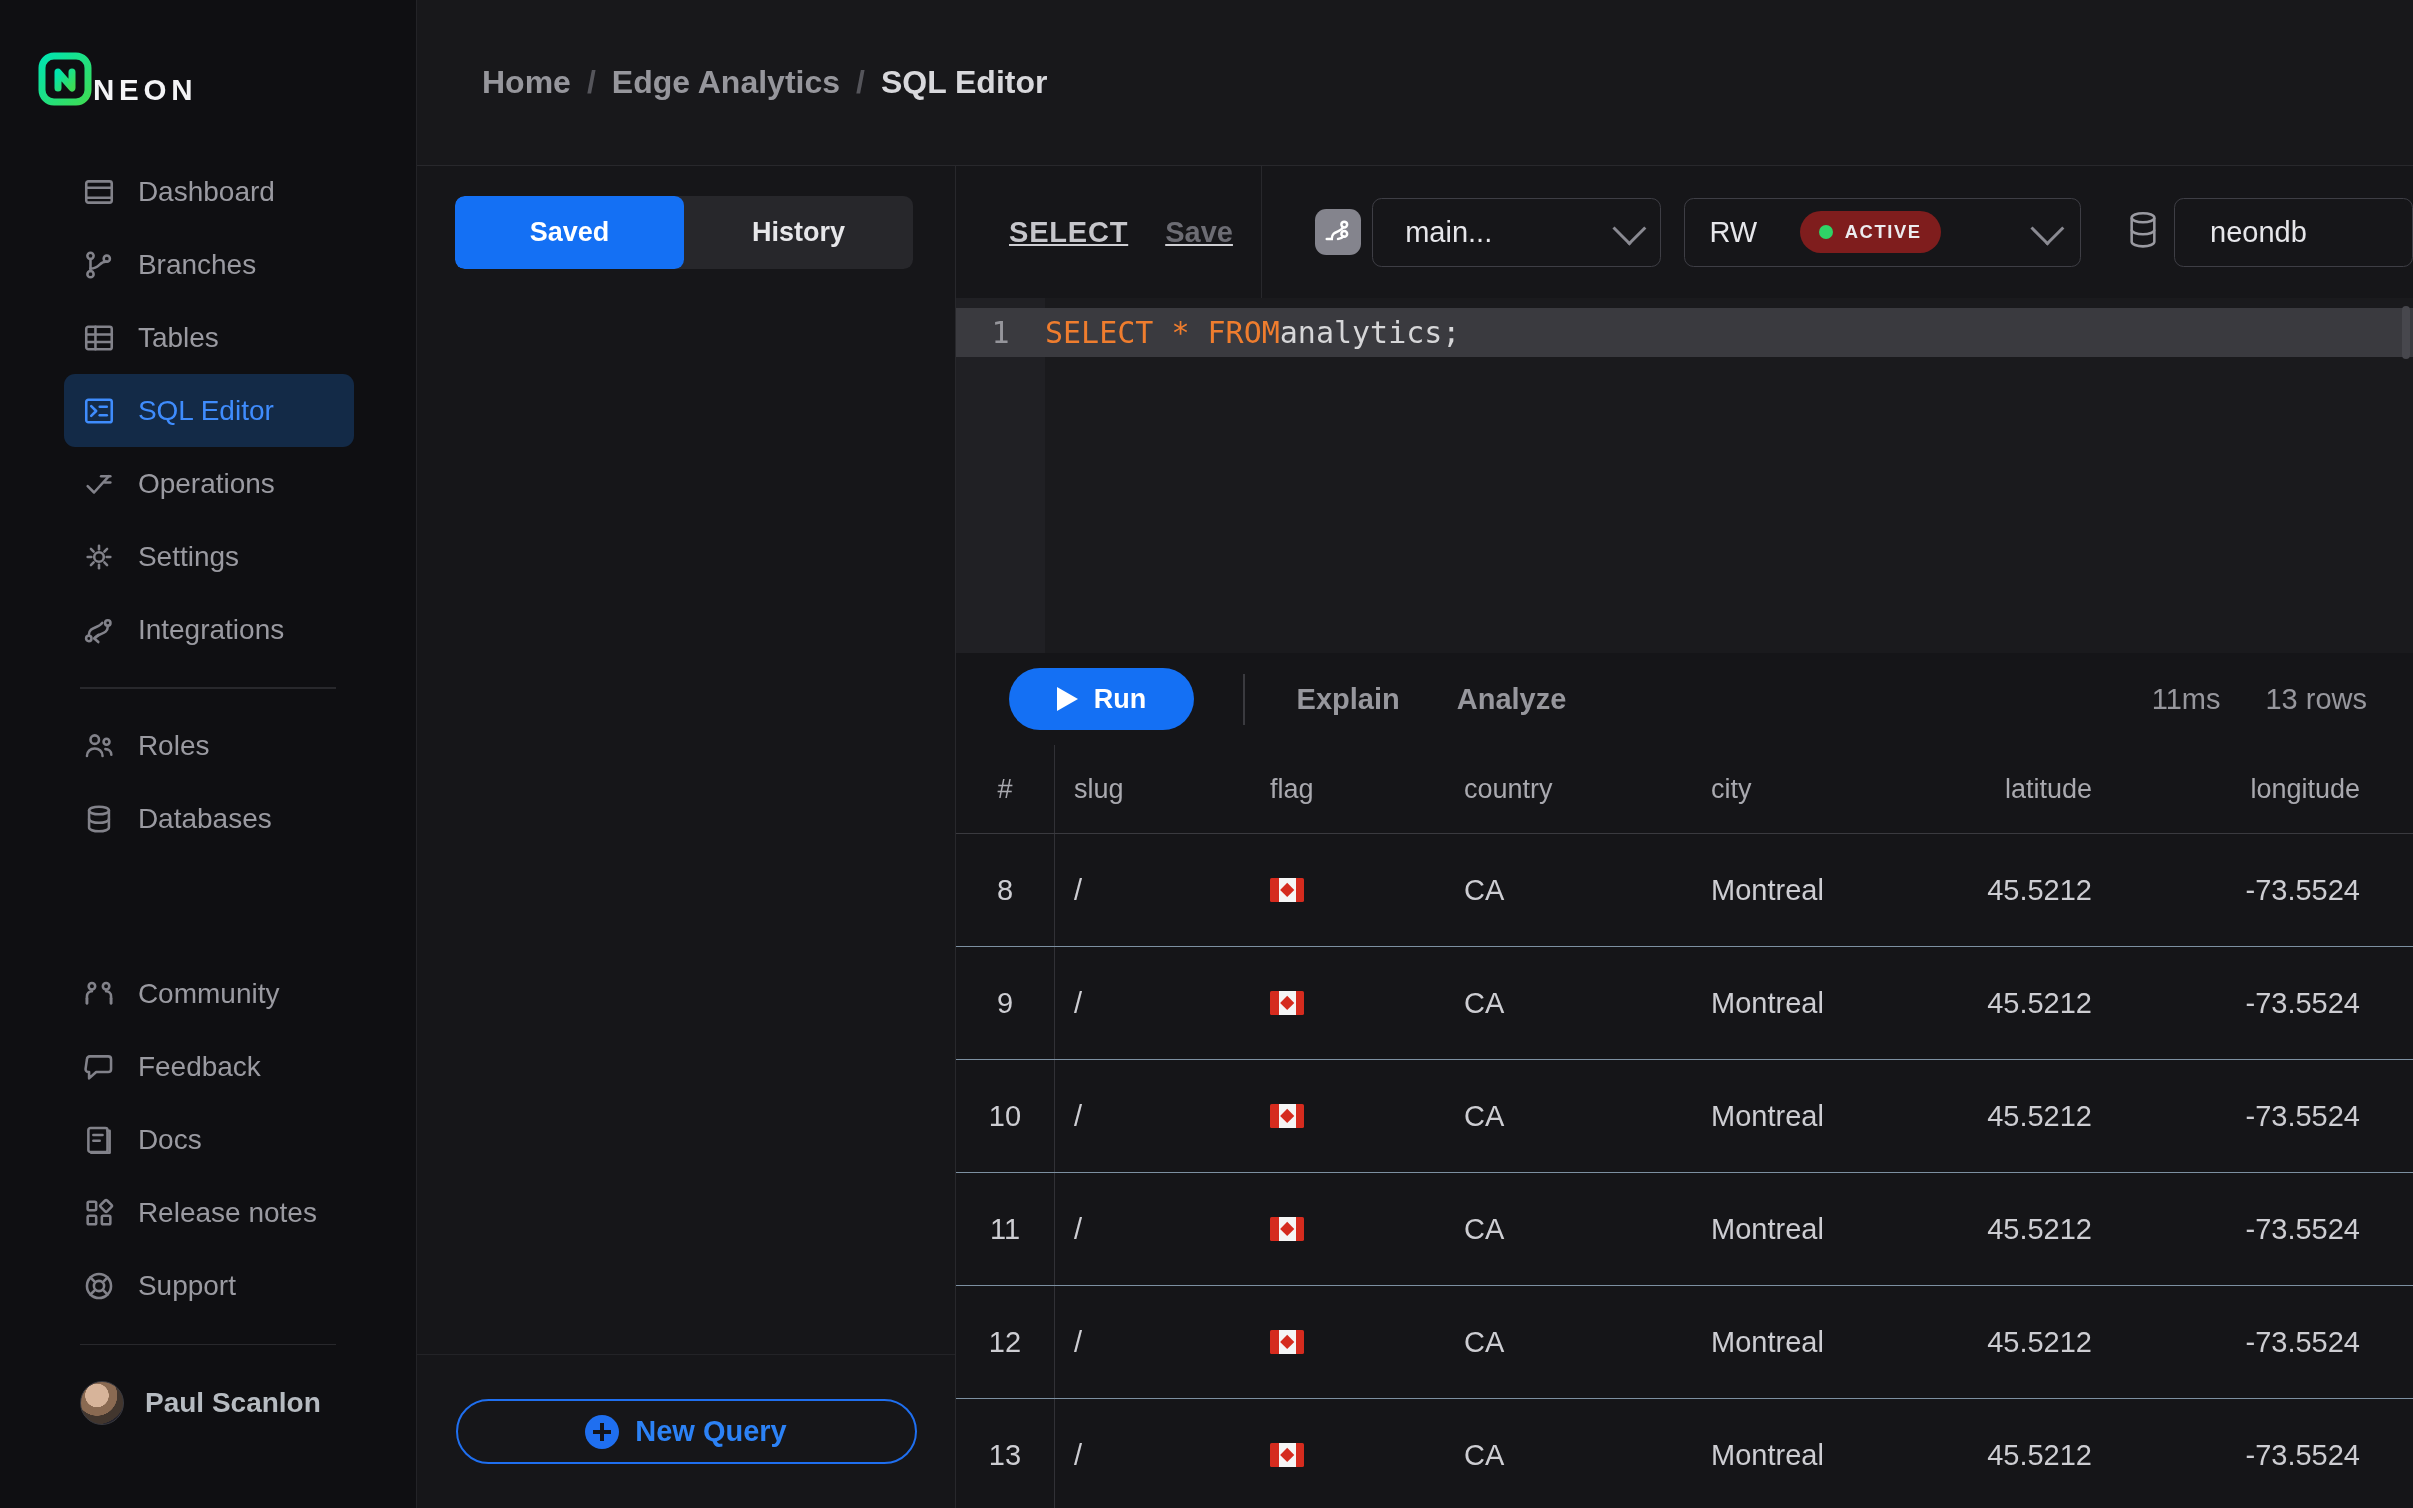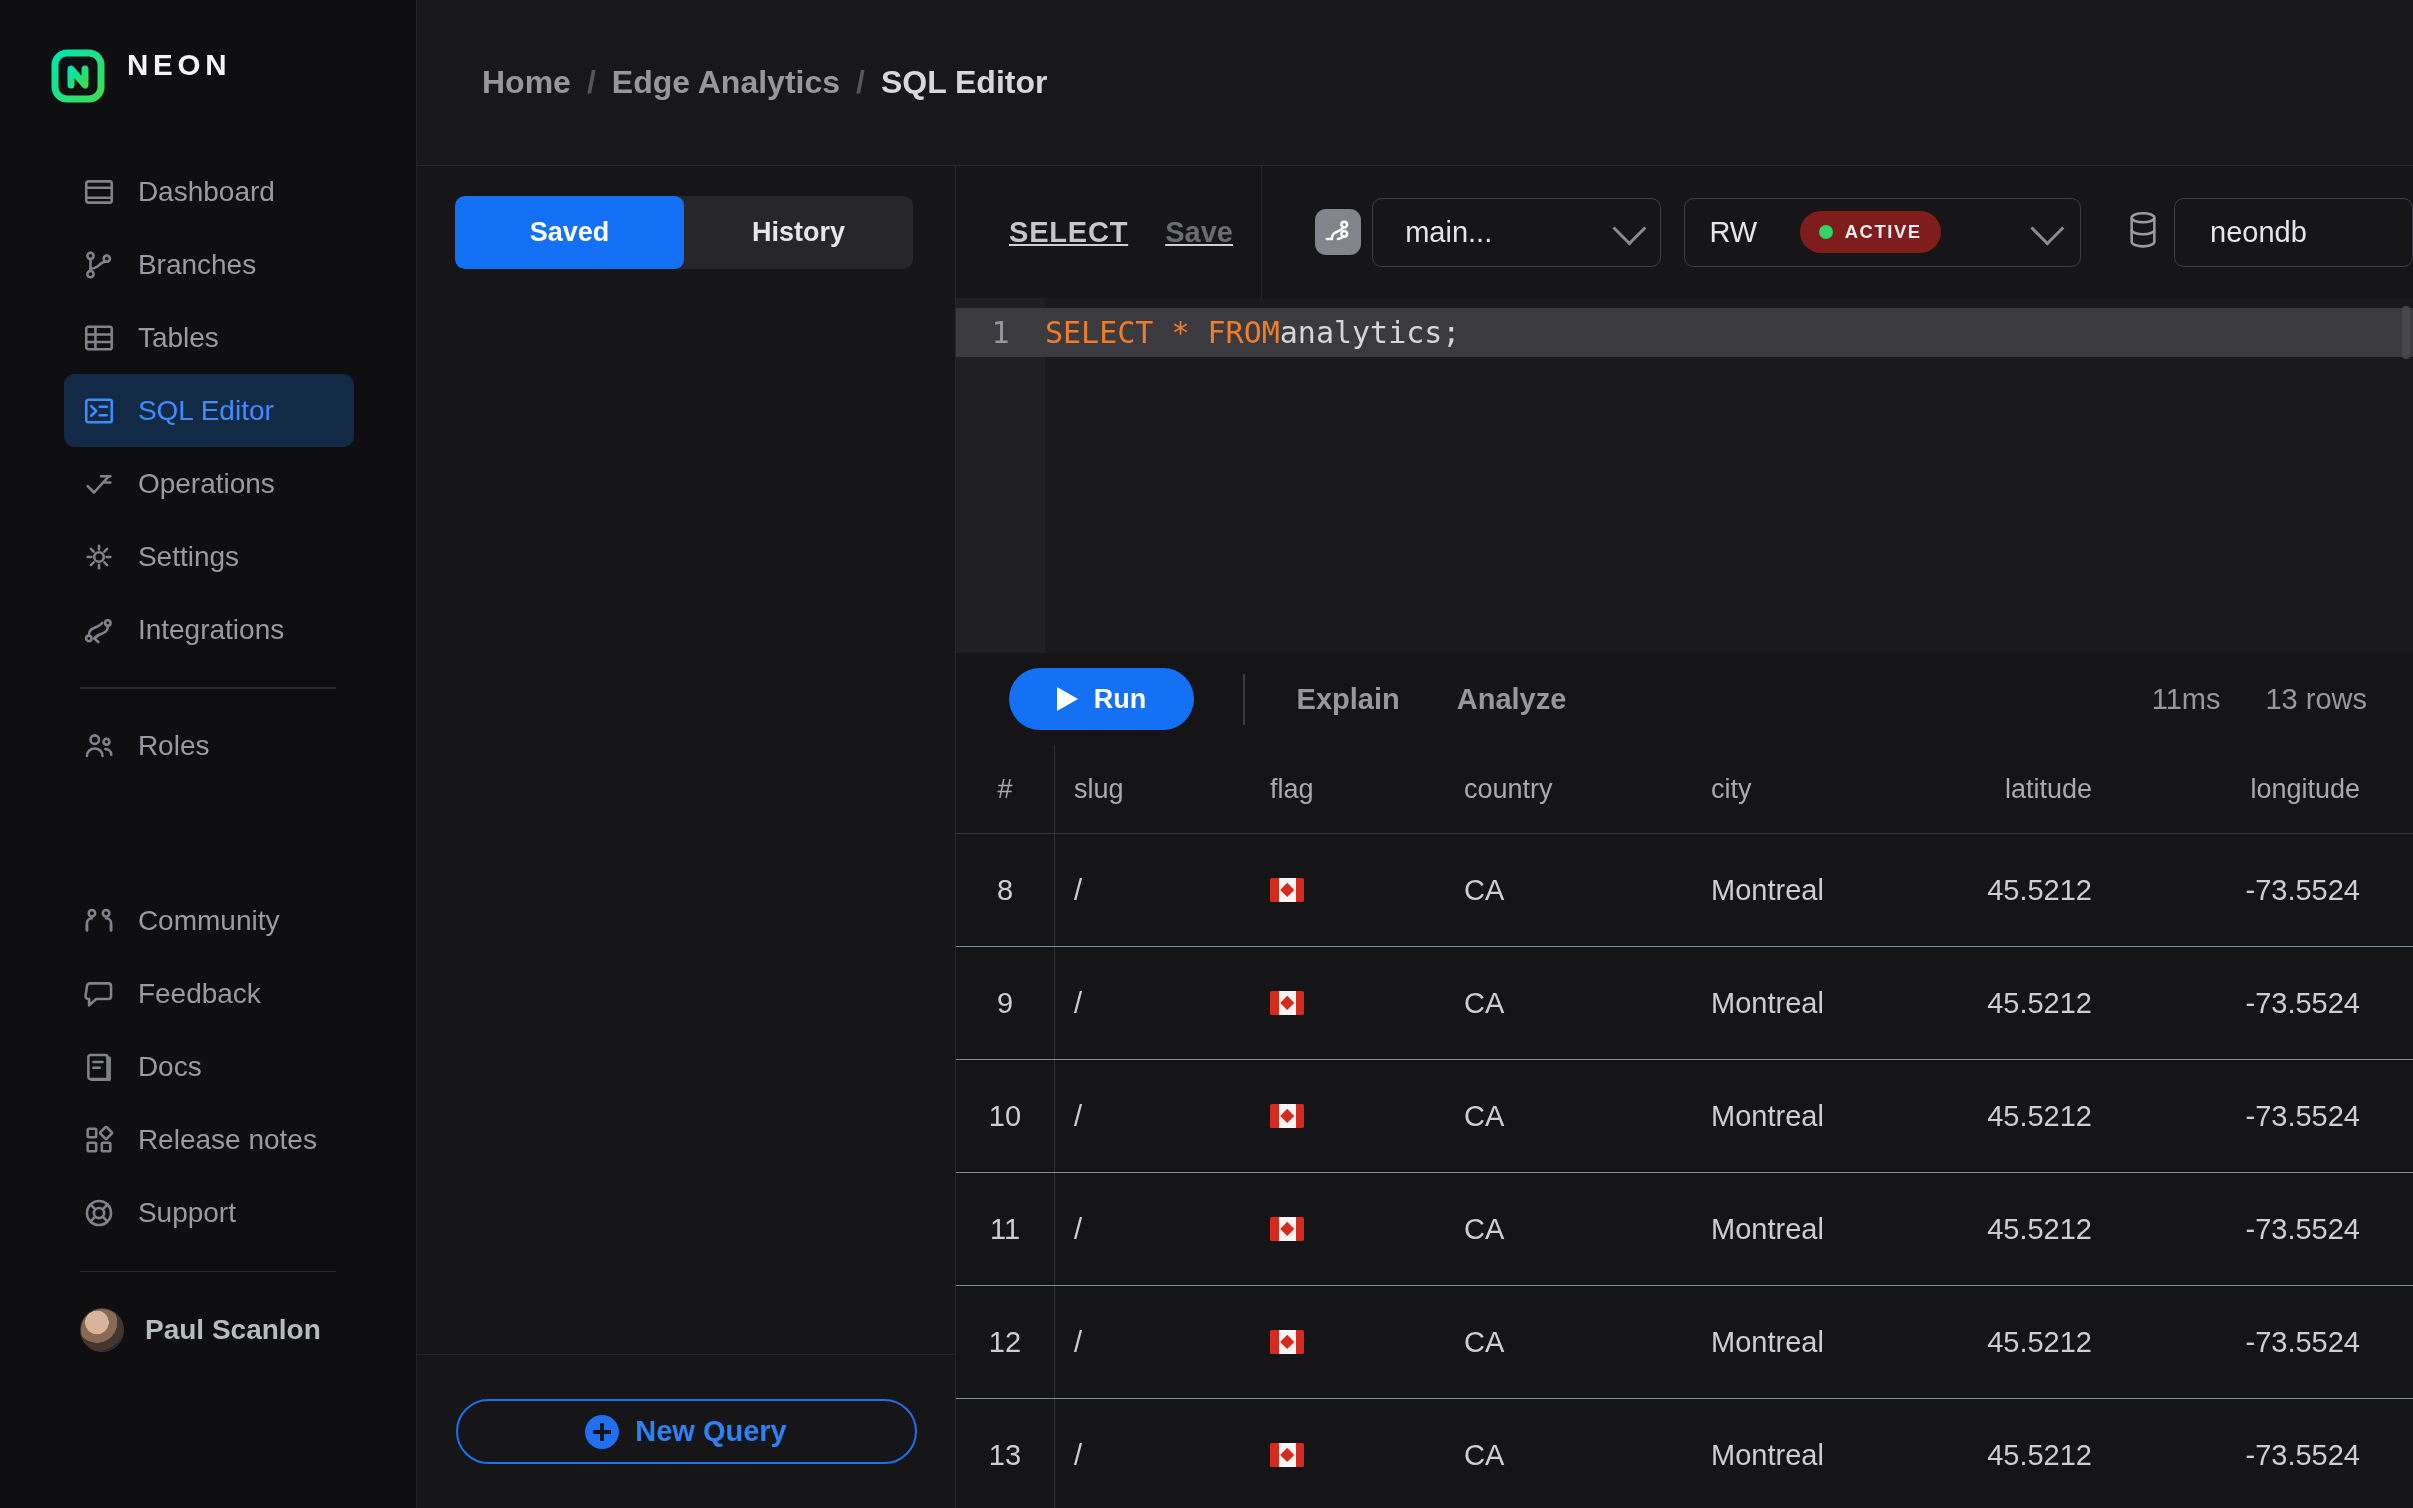"NEON" .logo-row { align-items: flex-start -> flex-end; gap: 21px -> none; padding-left: 50px -> 37px }
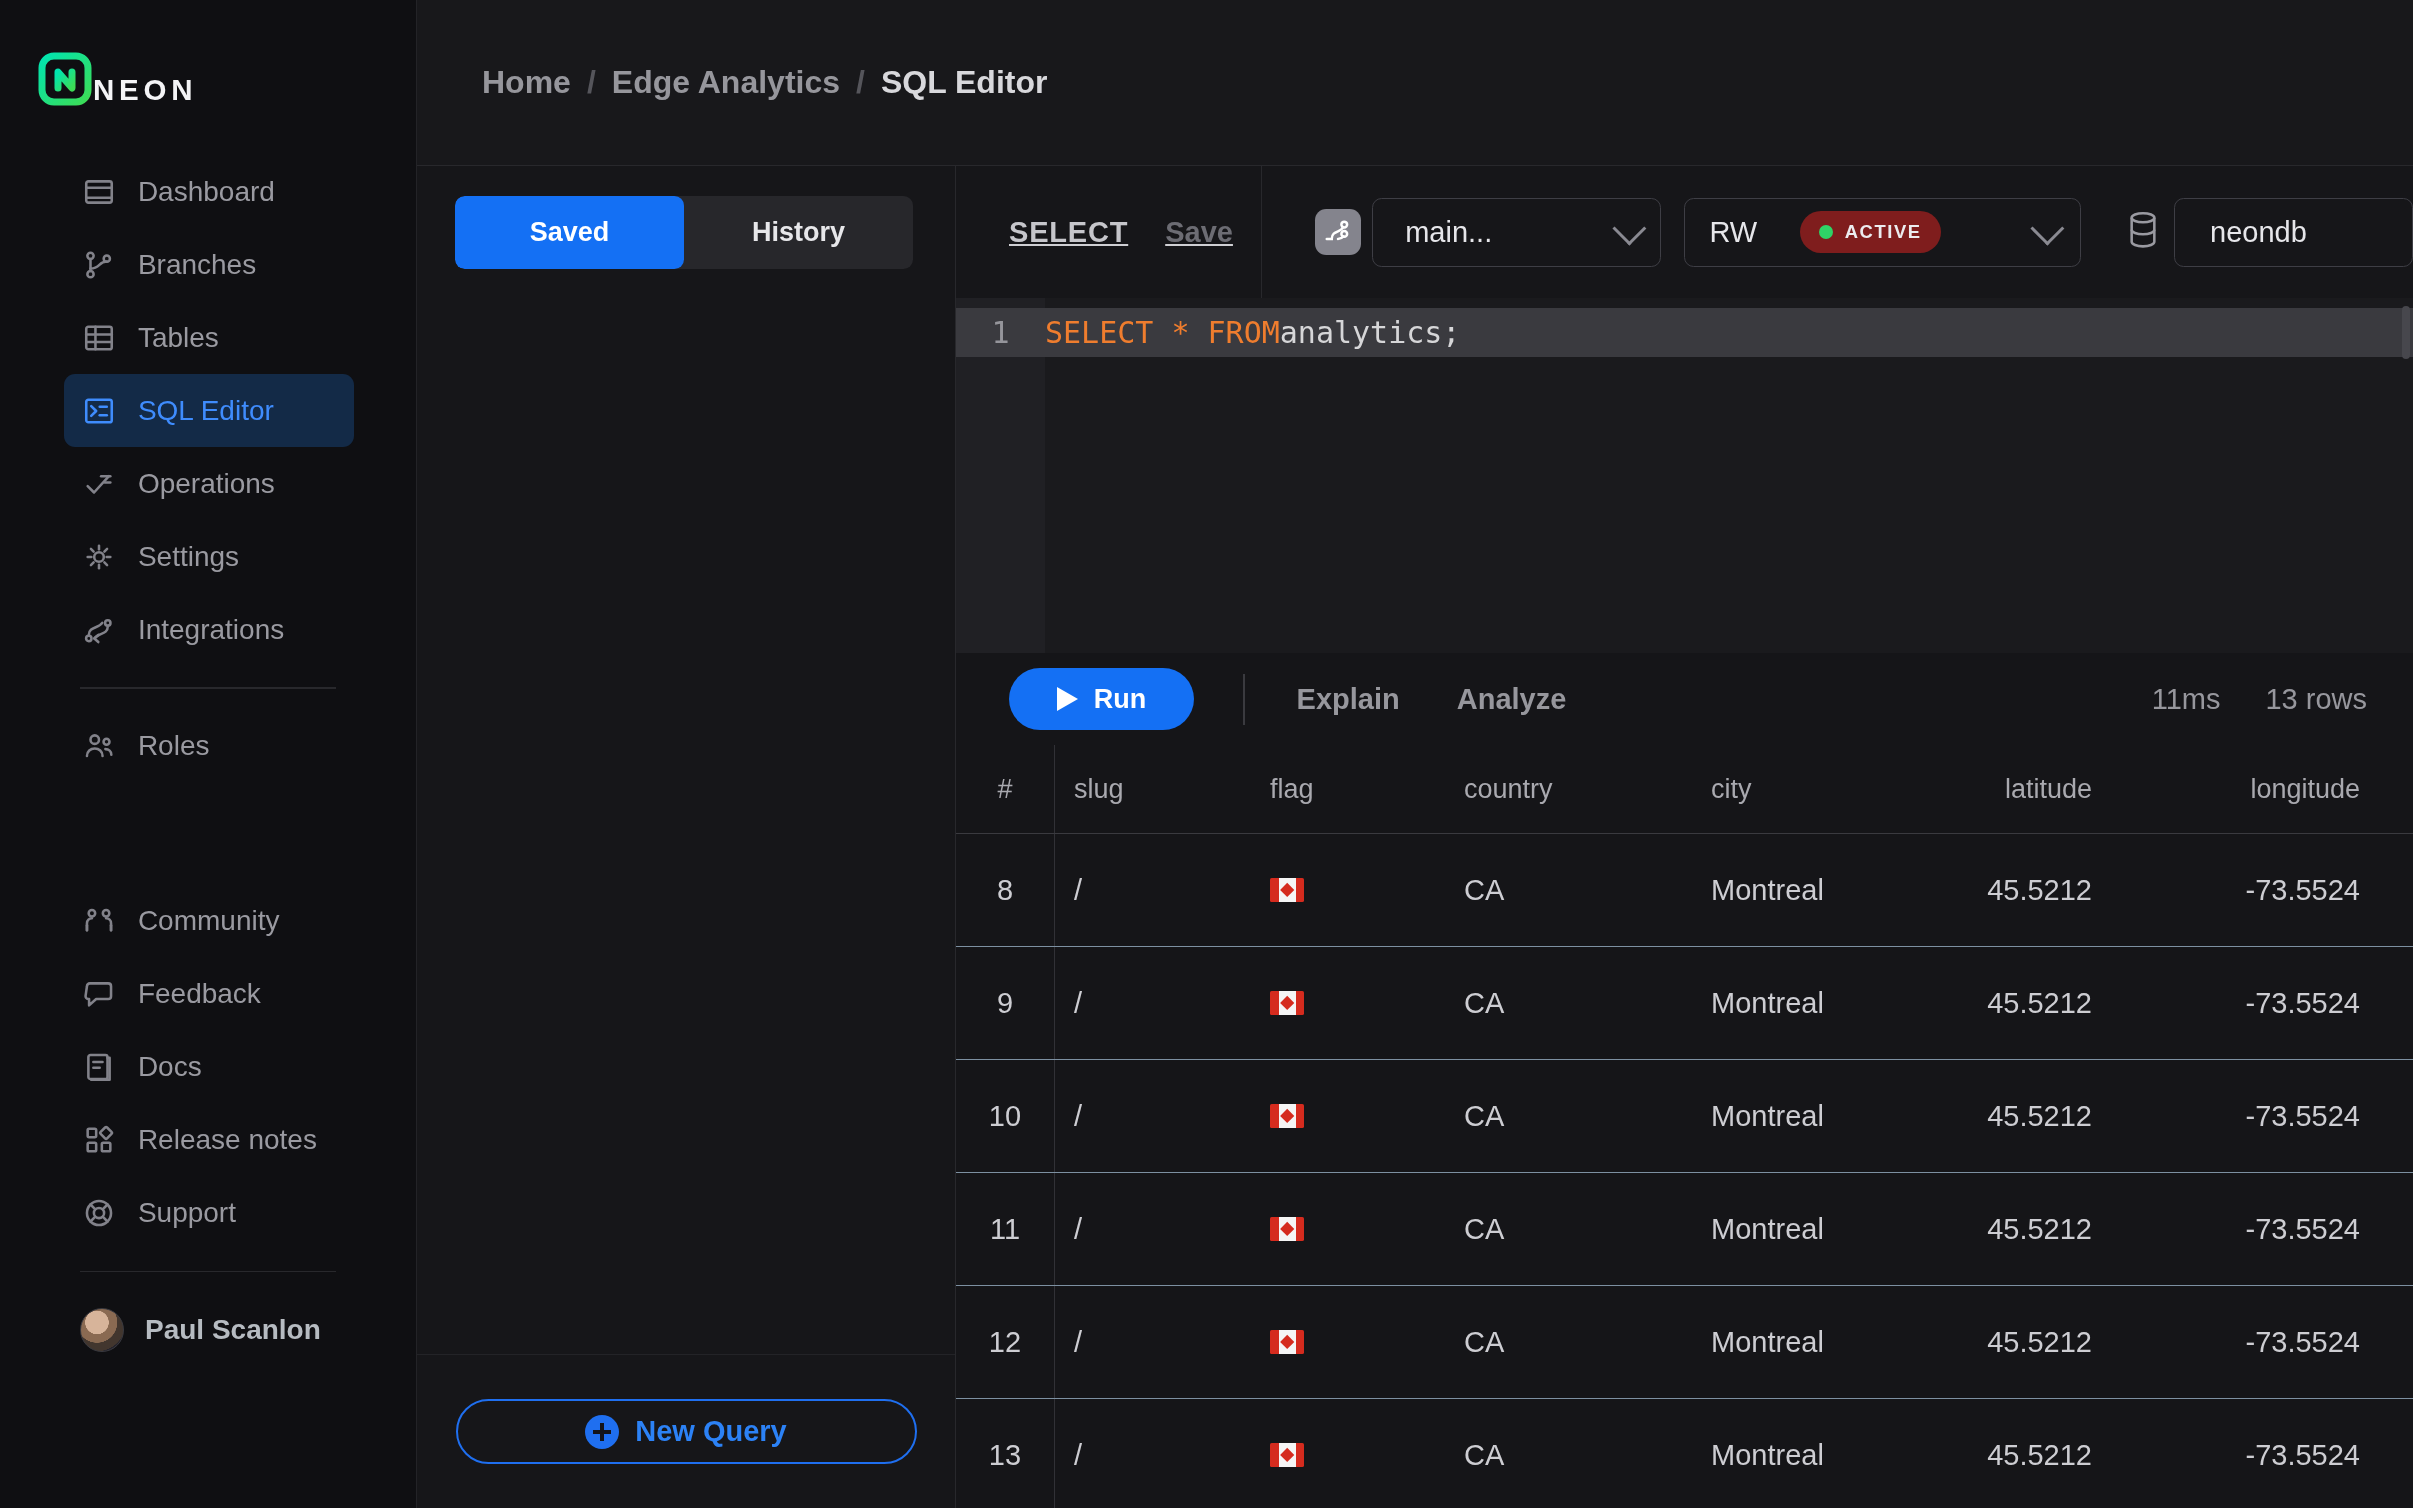"Databases" div.nav-item { html: none -> <div> <svg> <ellipse></ellipse> <path></path> <path></path> </svg> <span>Databases</span> </div> }
